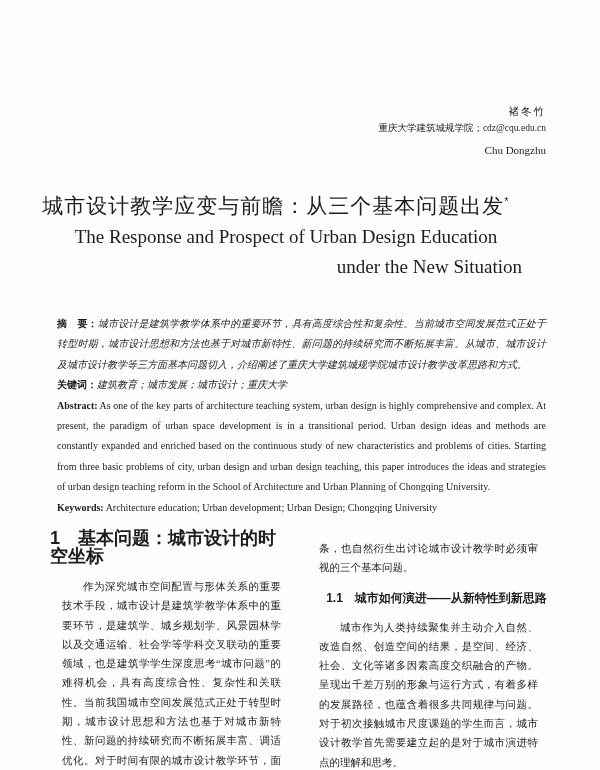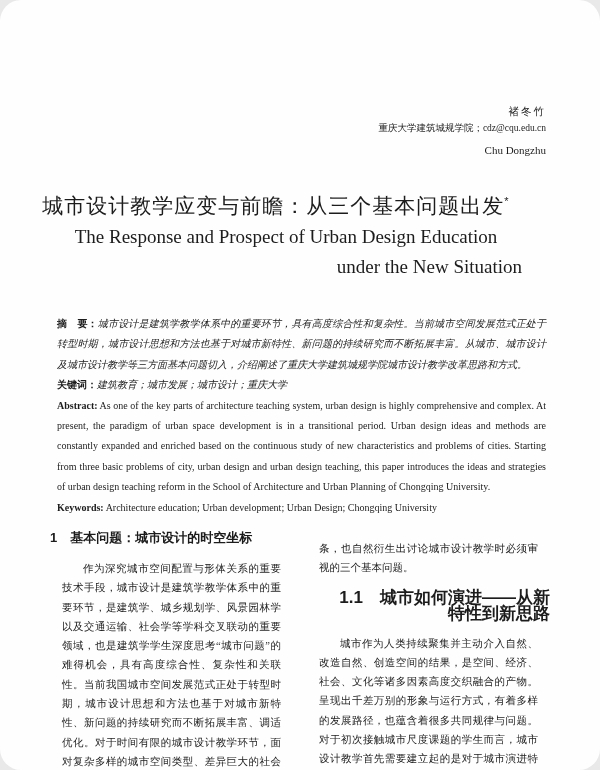"褚冬竹" .page { border-radius: 21px -> none }
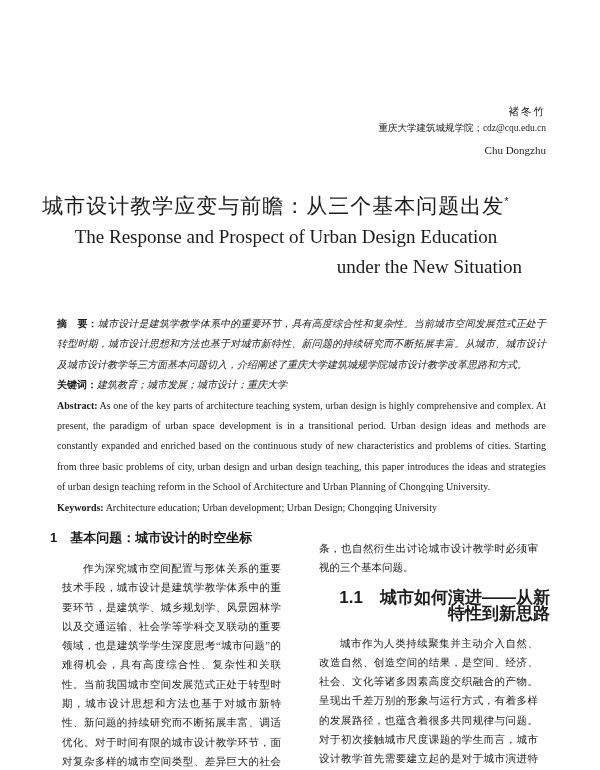"1 基本问题：城市设计的时空坐标" .sec-h { font-size: 13px -> 18px }
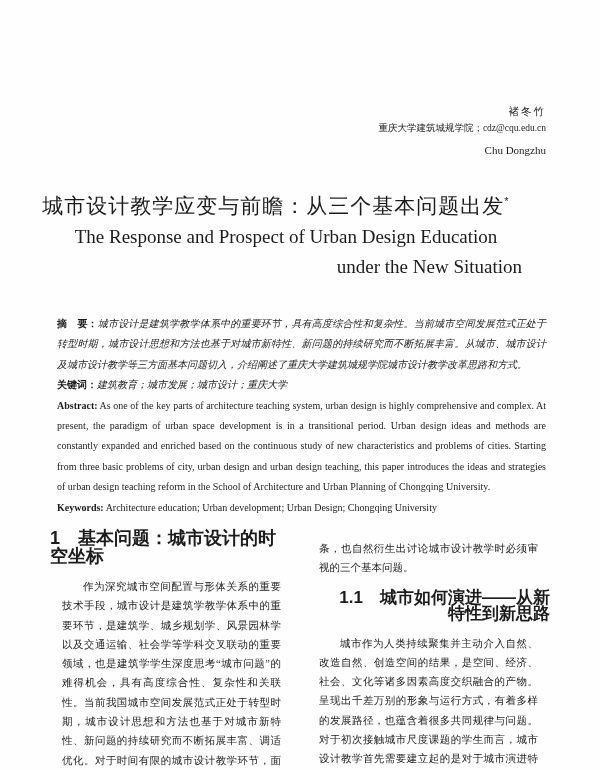"1.1 城市如何演进——从新特性到新思路" .sub-h { font-size: 17px -> 12px; text-align: right -> center }
